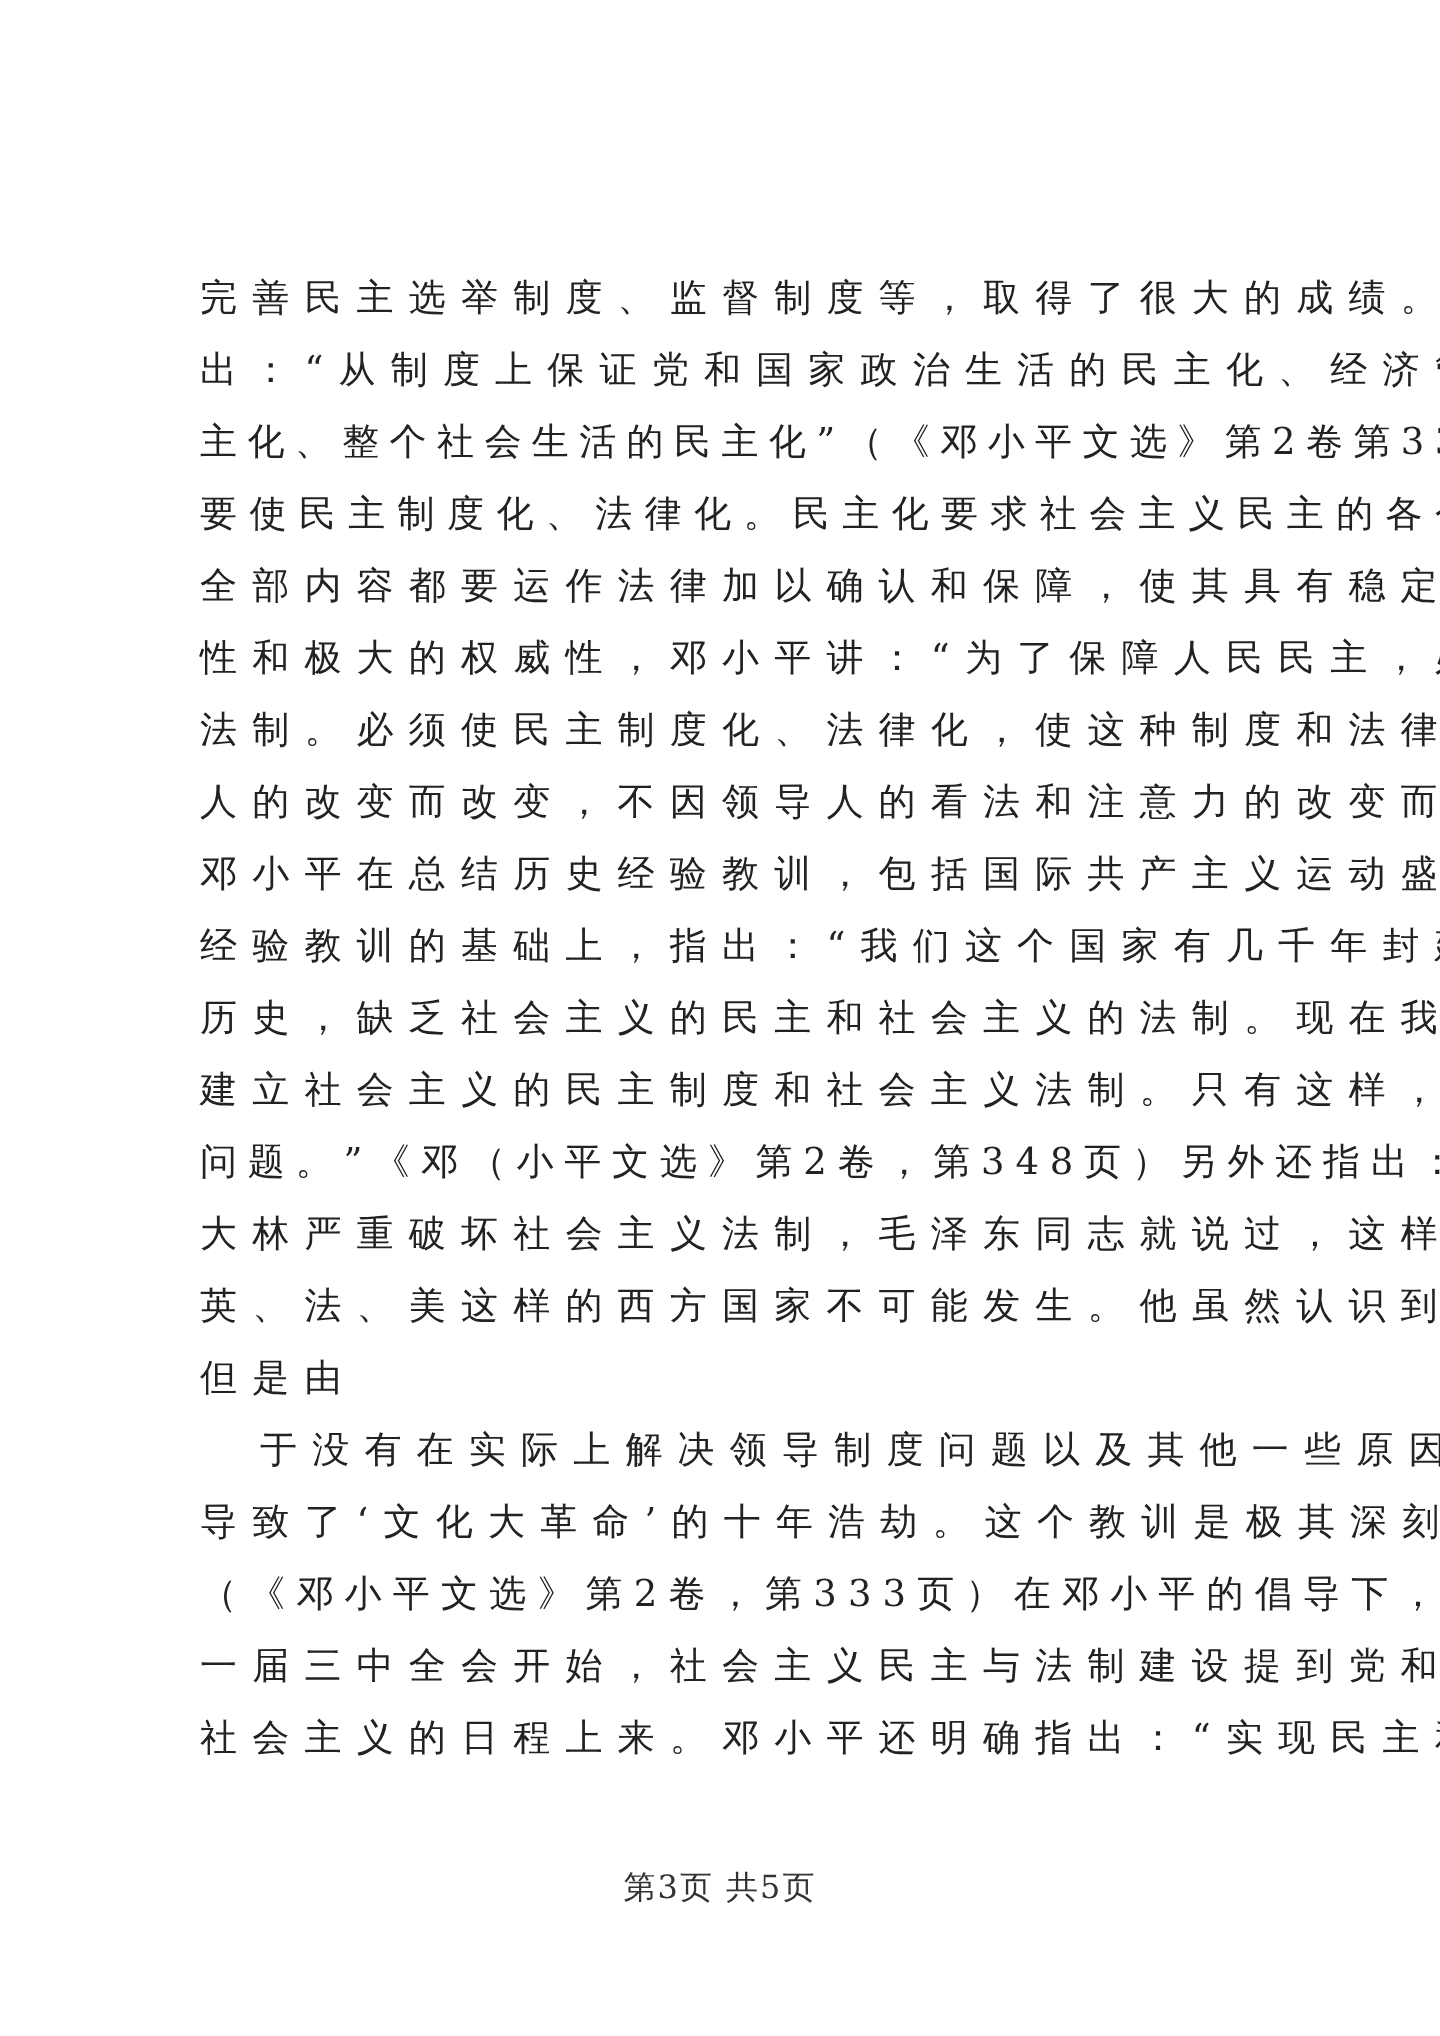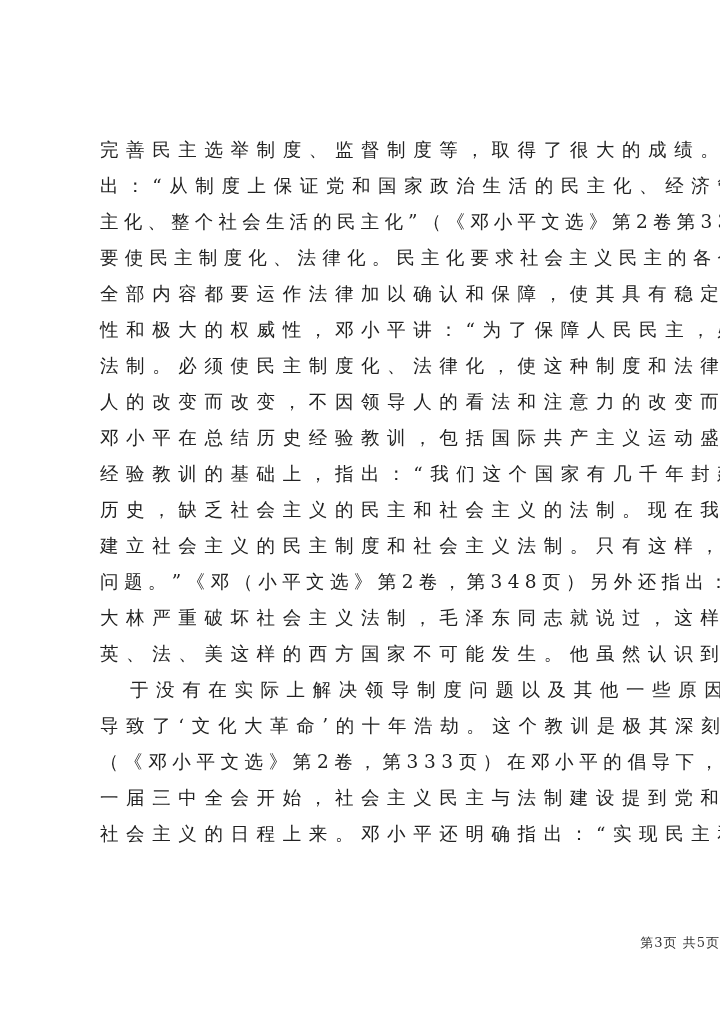"但是由" div.line { html: none -> <div>但是由</div> }
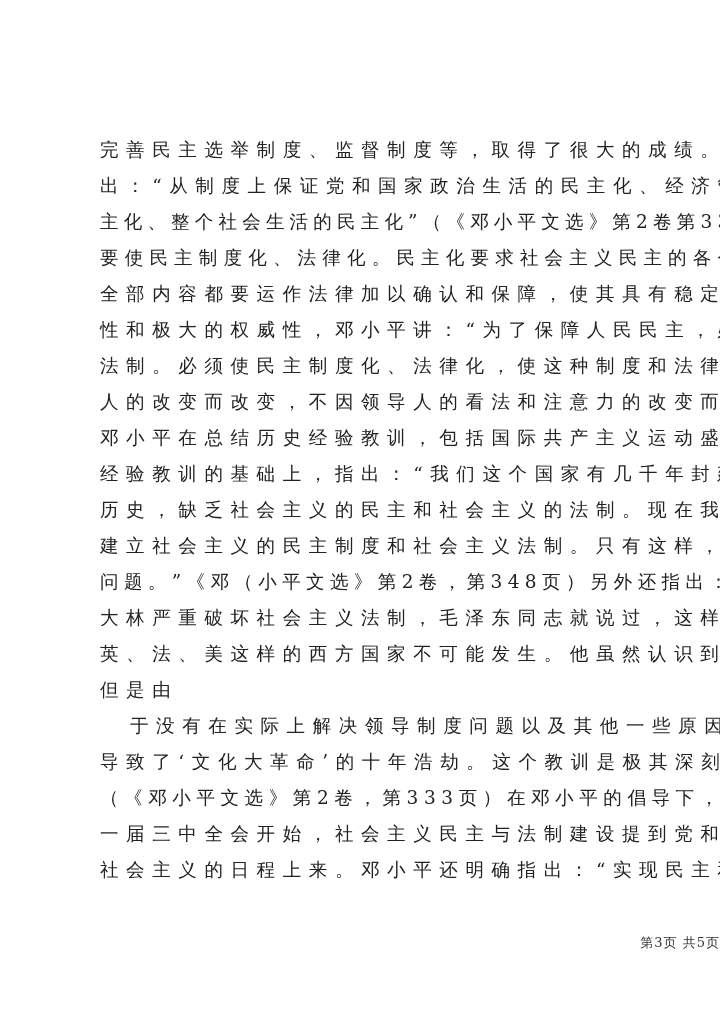"第3页 共5页" .footer { font-size: 13px -> 16px; text-align: right -> center }
